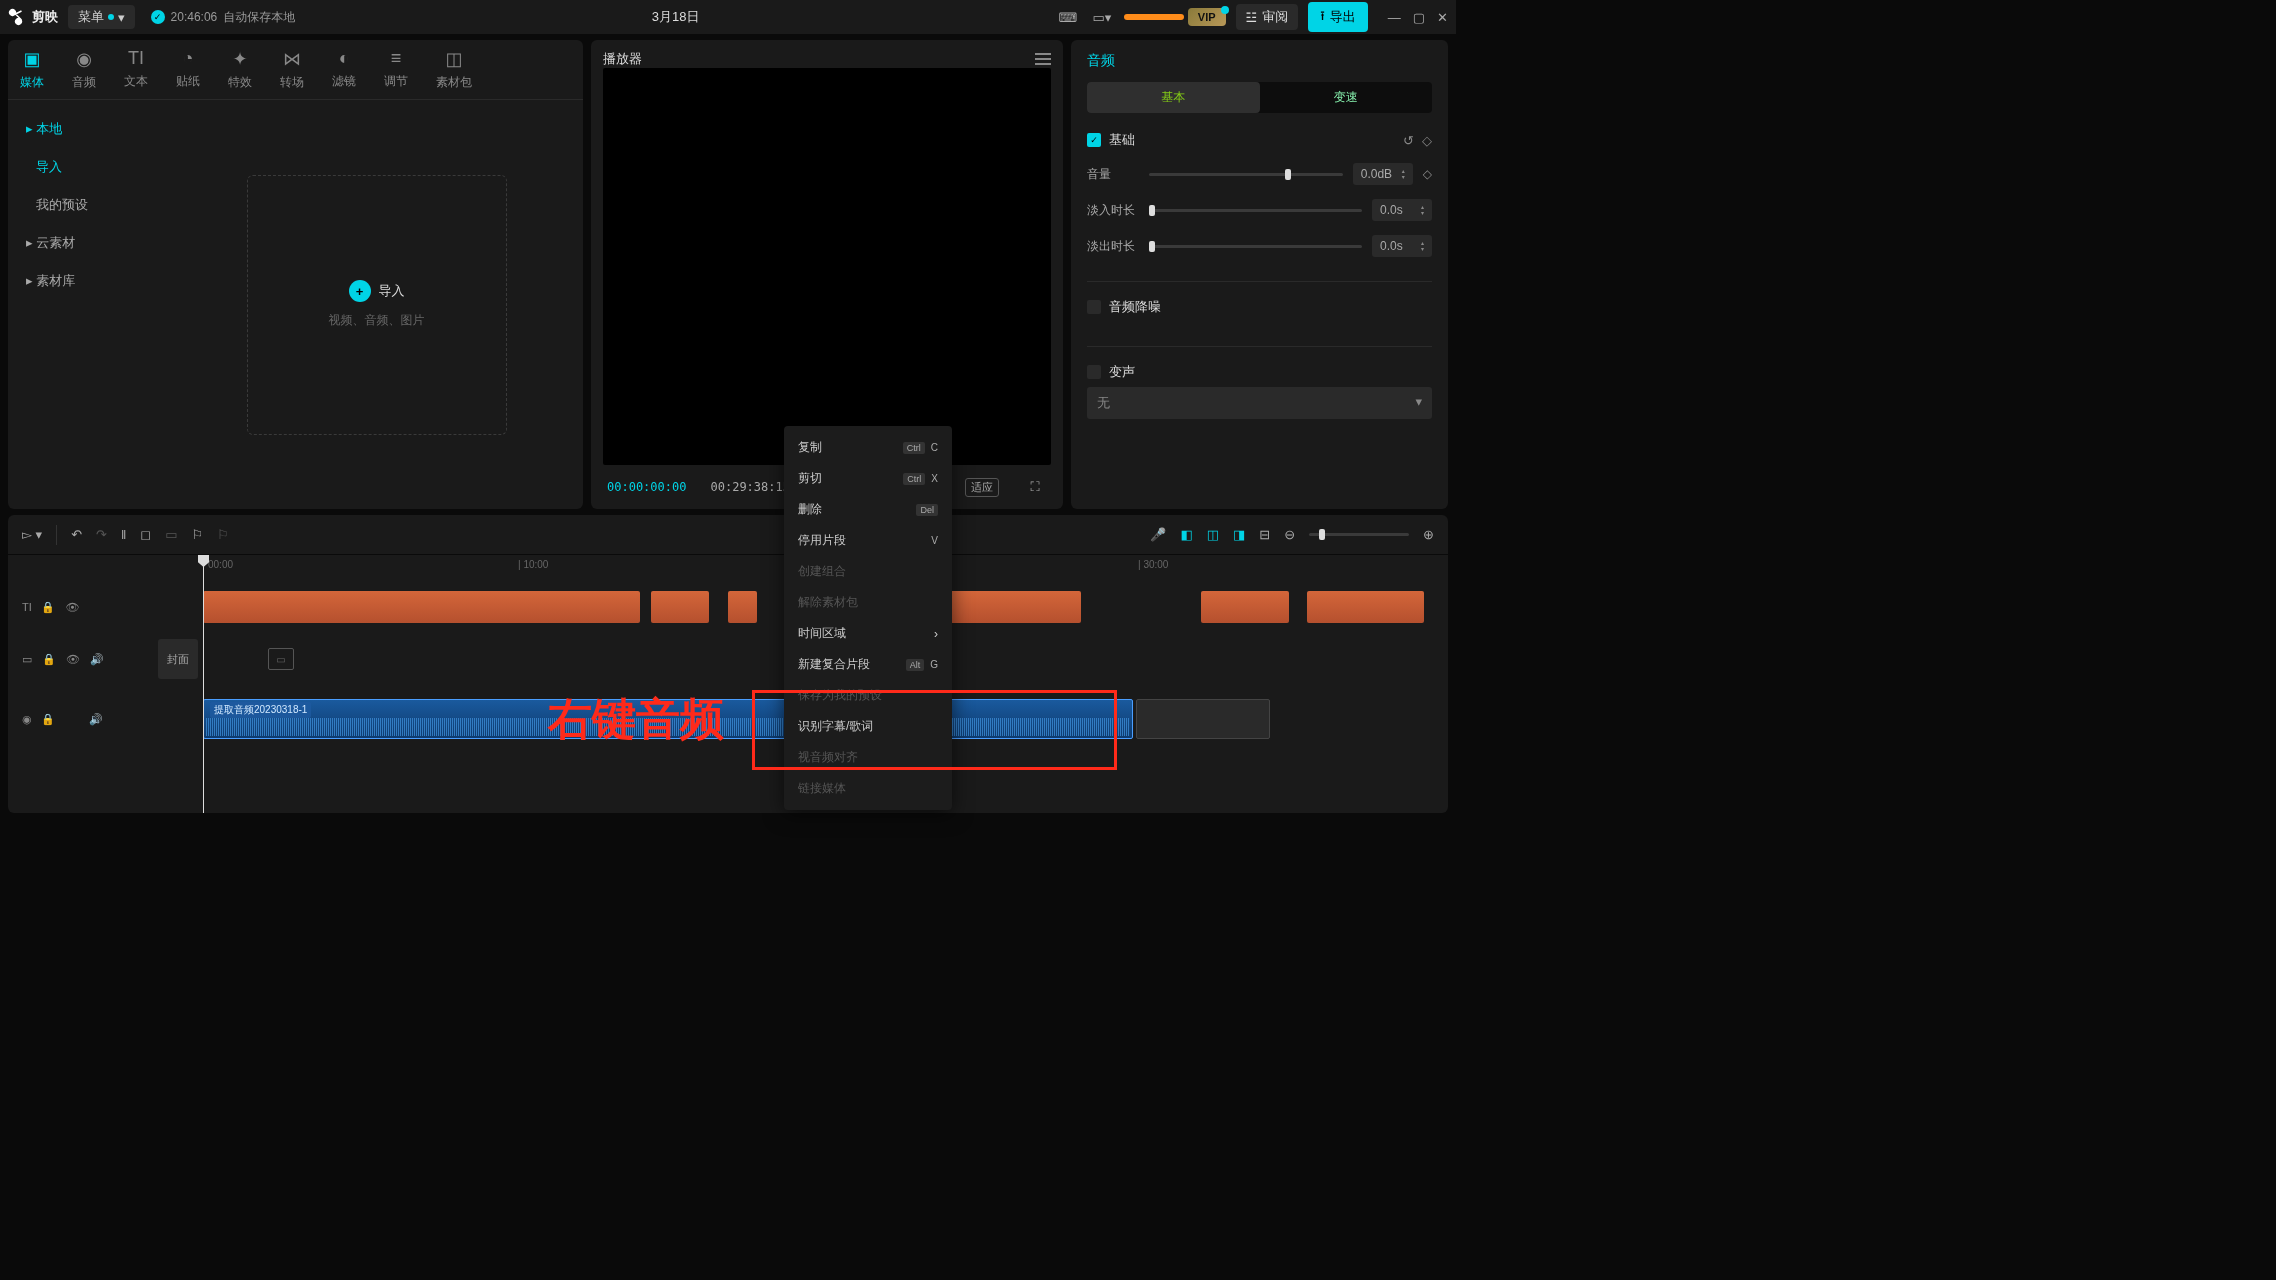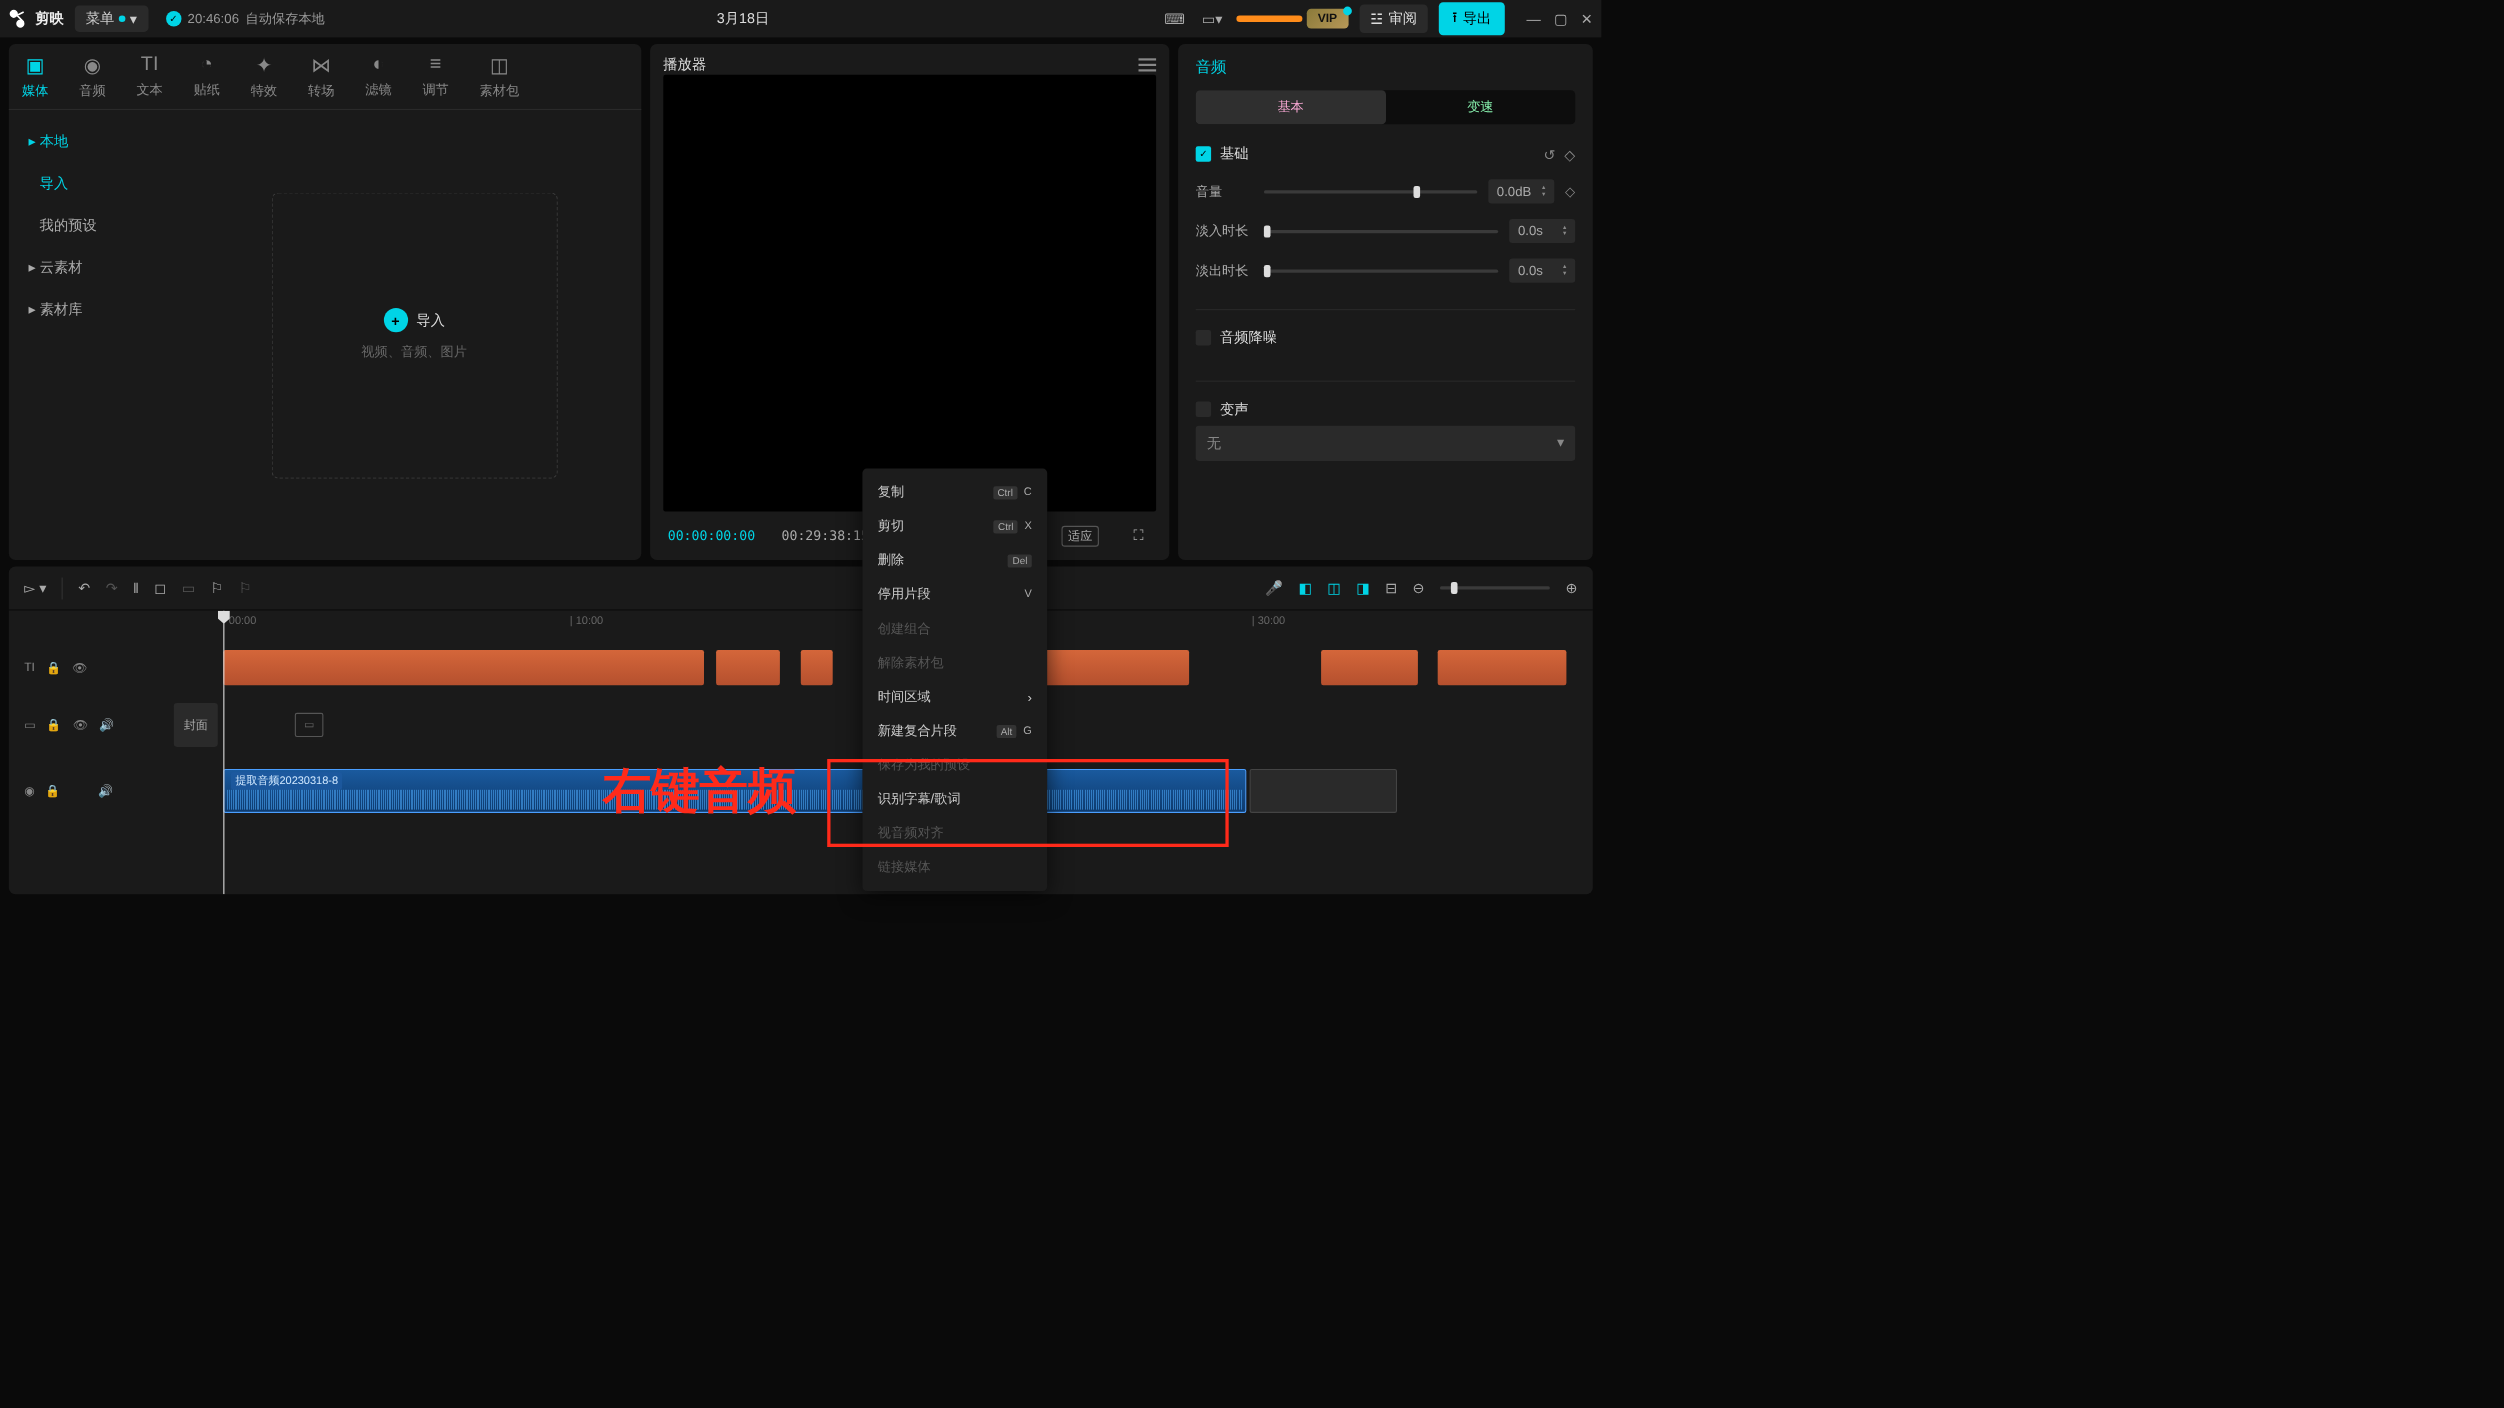"基本" .props-tab.active { color: #f9a8d4 -> #84cc16 }
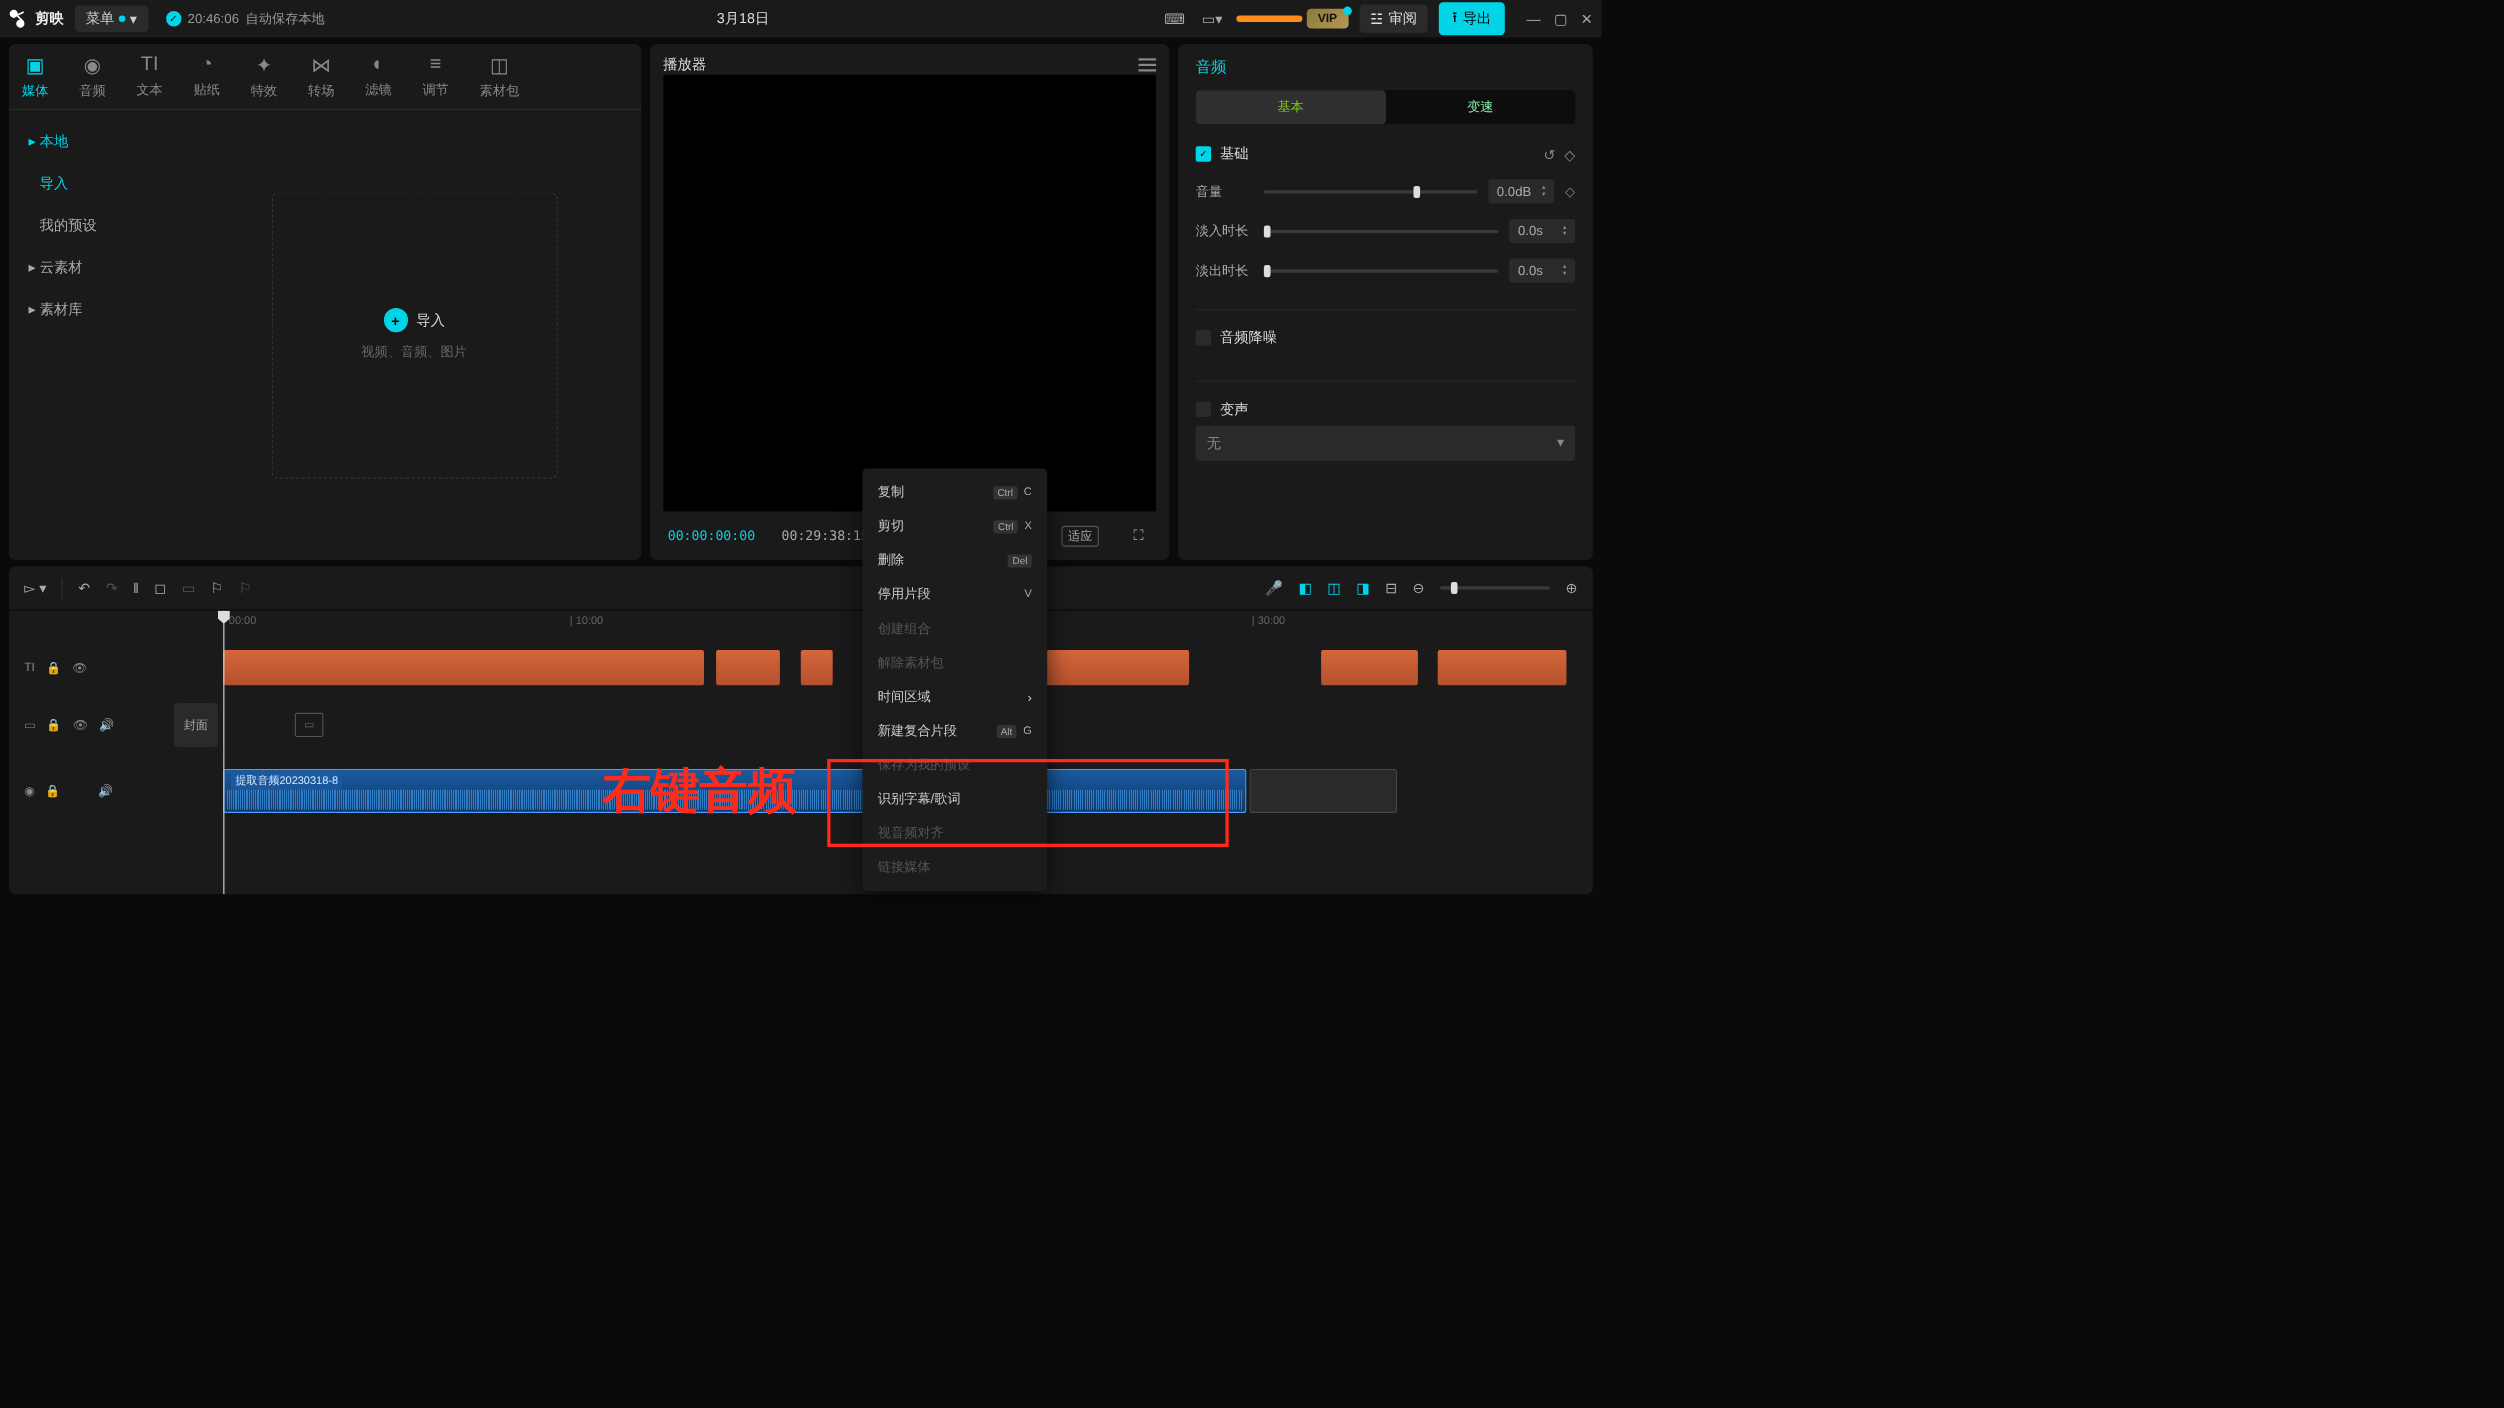"提取音频20230318-8" span.audio-label { text: 20230318-8 -> 20230318-1 }
